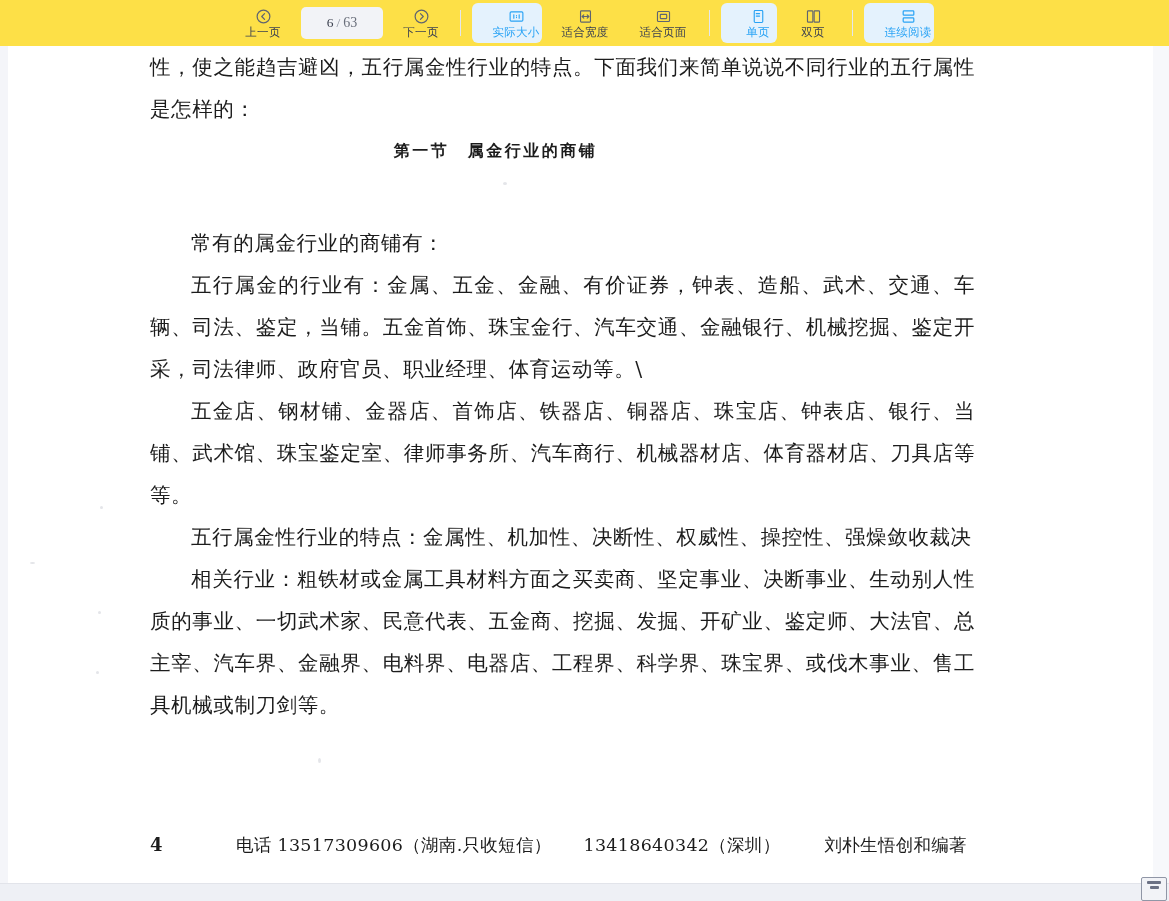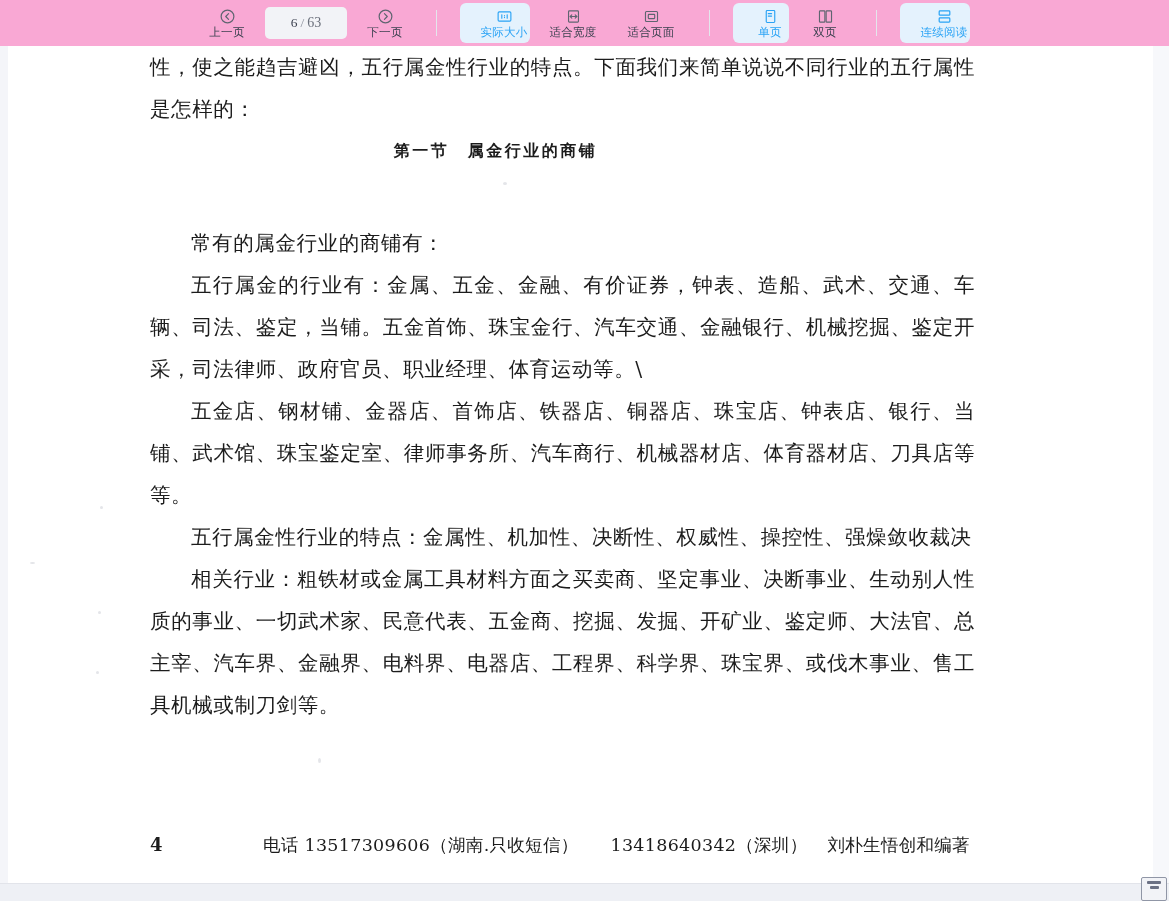"上一页" .toolbar { background: #f9a8d4 -> #fde047; gap: 12px -> 0px }
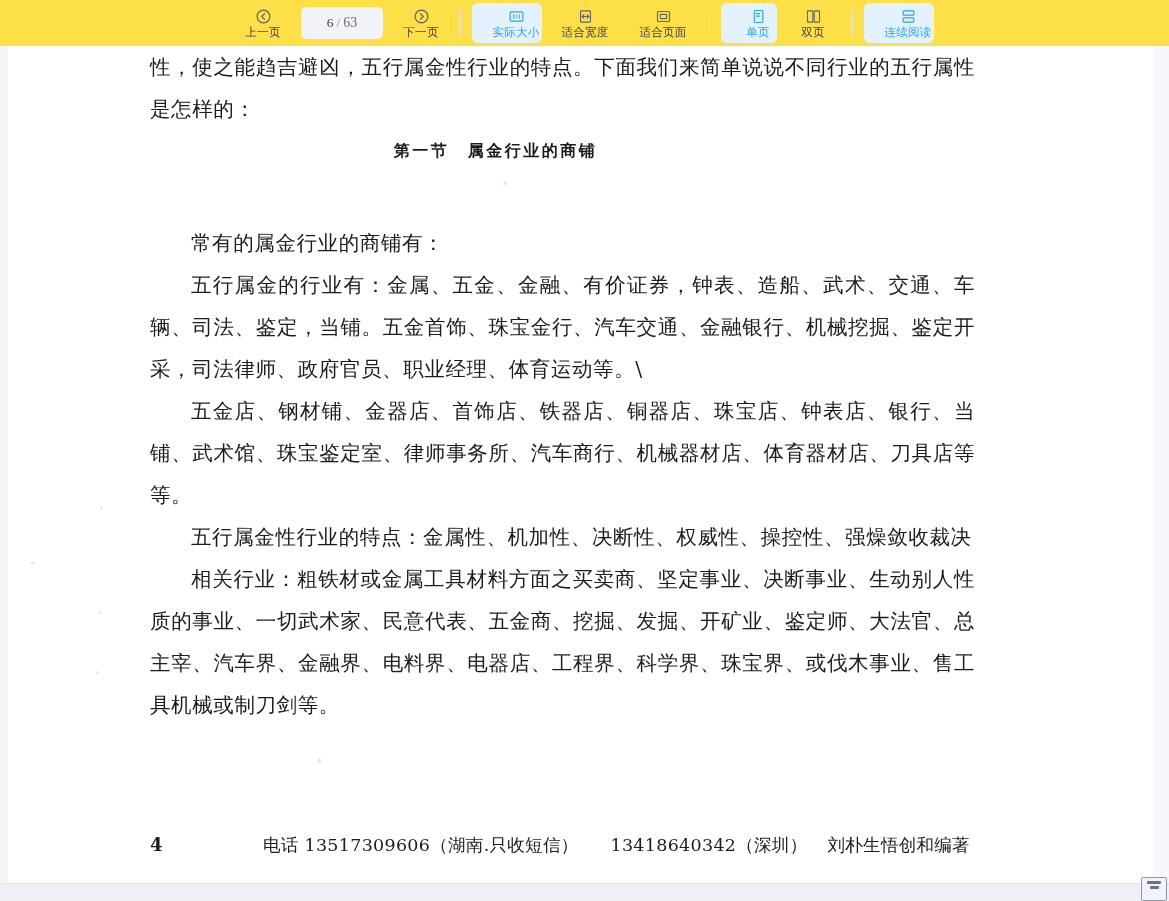"电话 13517309606（湖南.只收短信）" .footer-line .fphone1 { margin-left: 27px -> none }
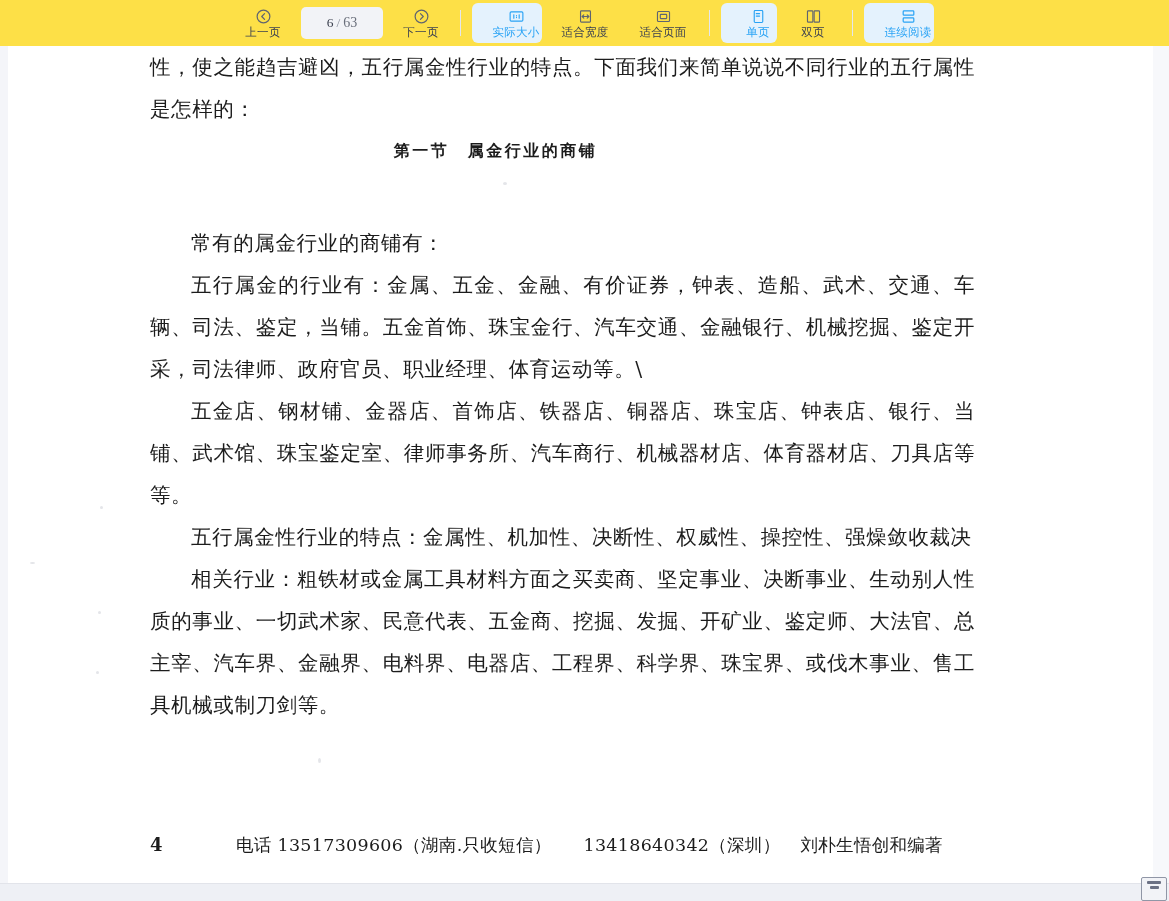"刘朴生悟创和编著" .footer-line .fauthor { margin-left: 20px -> 44px }
